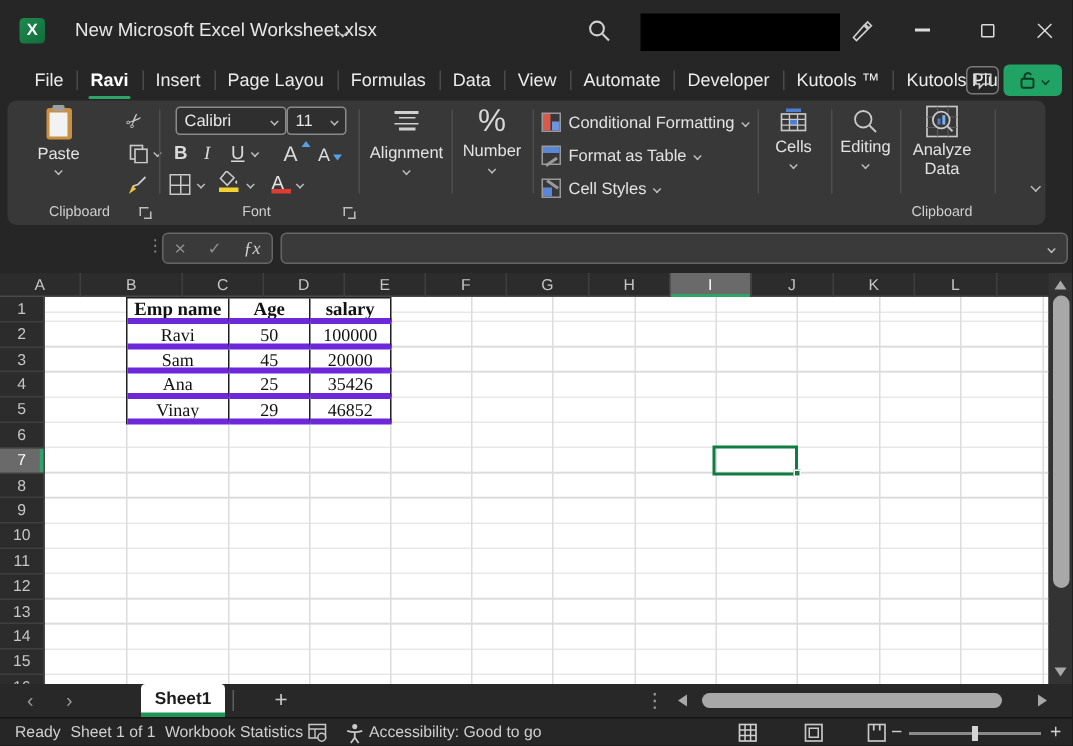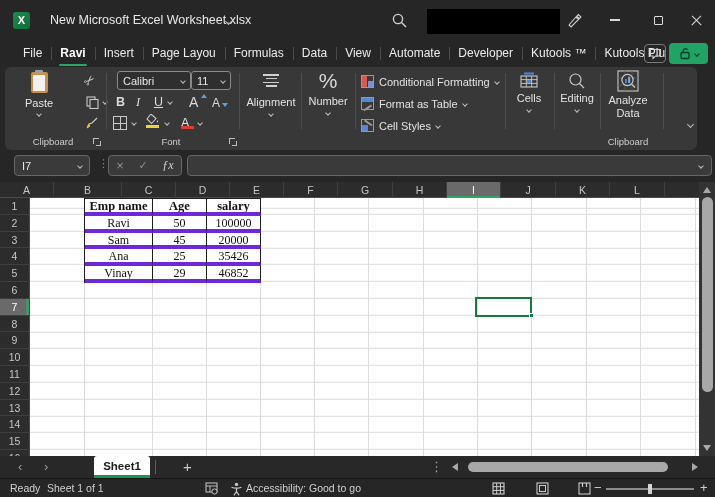"I7" div.field { html: <div> <span>I7</span> <span></span> </div> -> none }
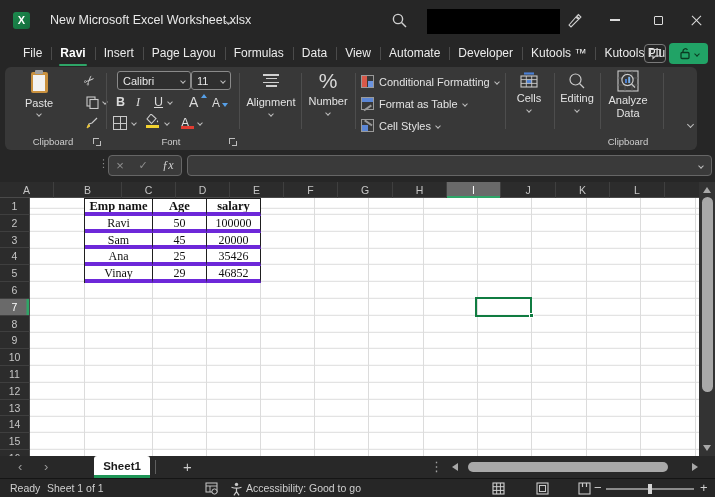"Workbook Statistics" span.sitem { html: none -> <span>Workbook Statistics</span> }
